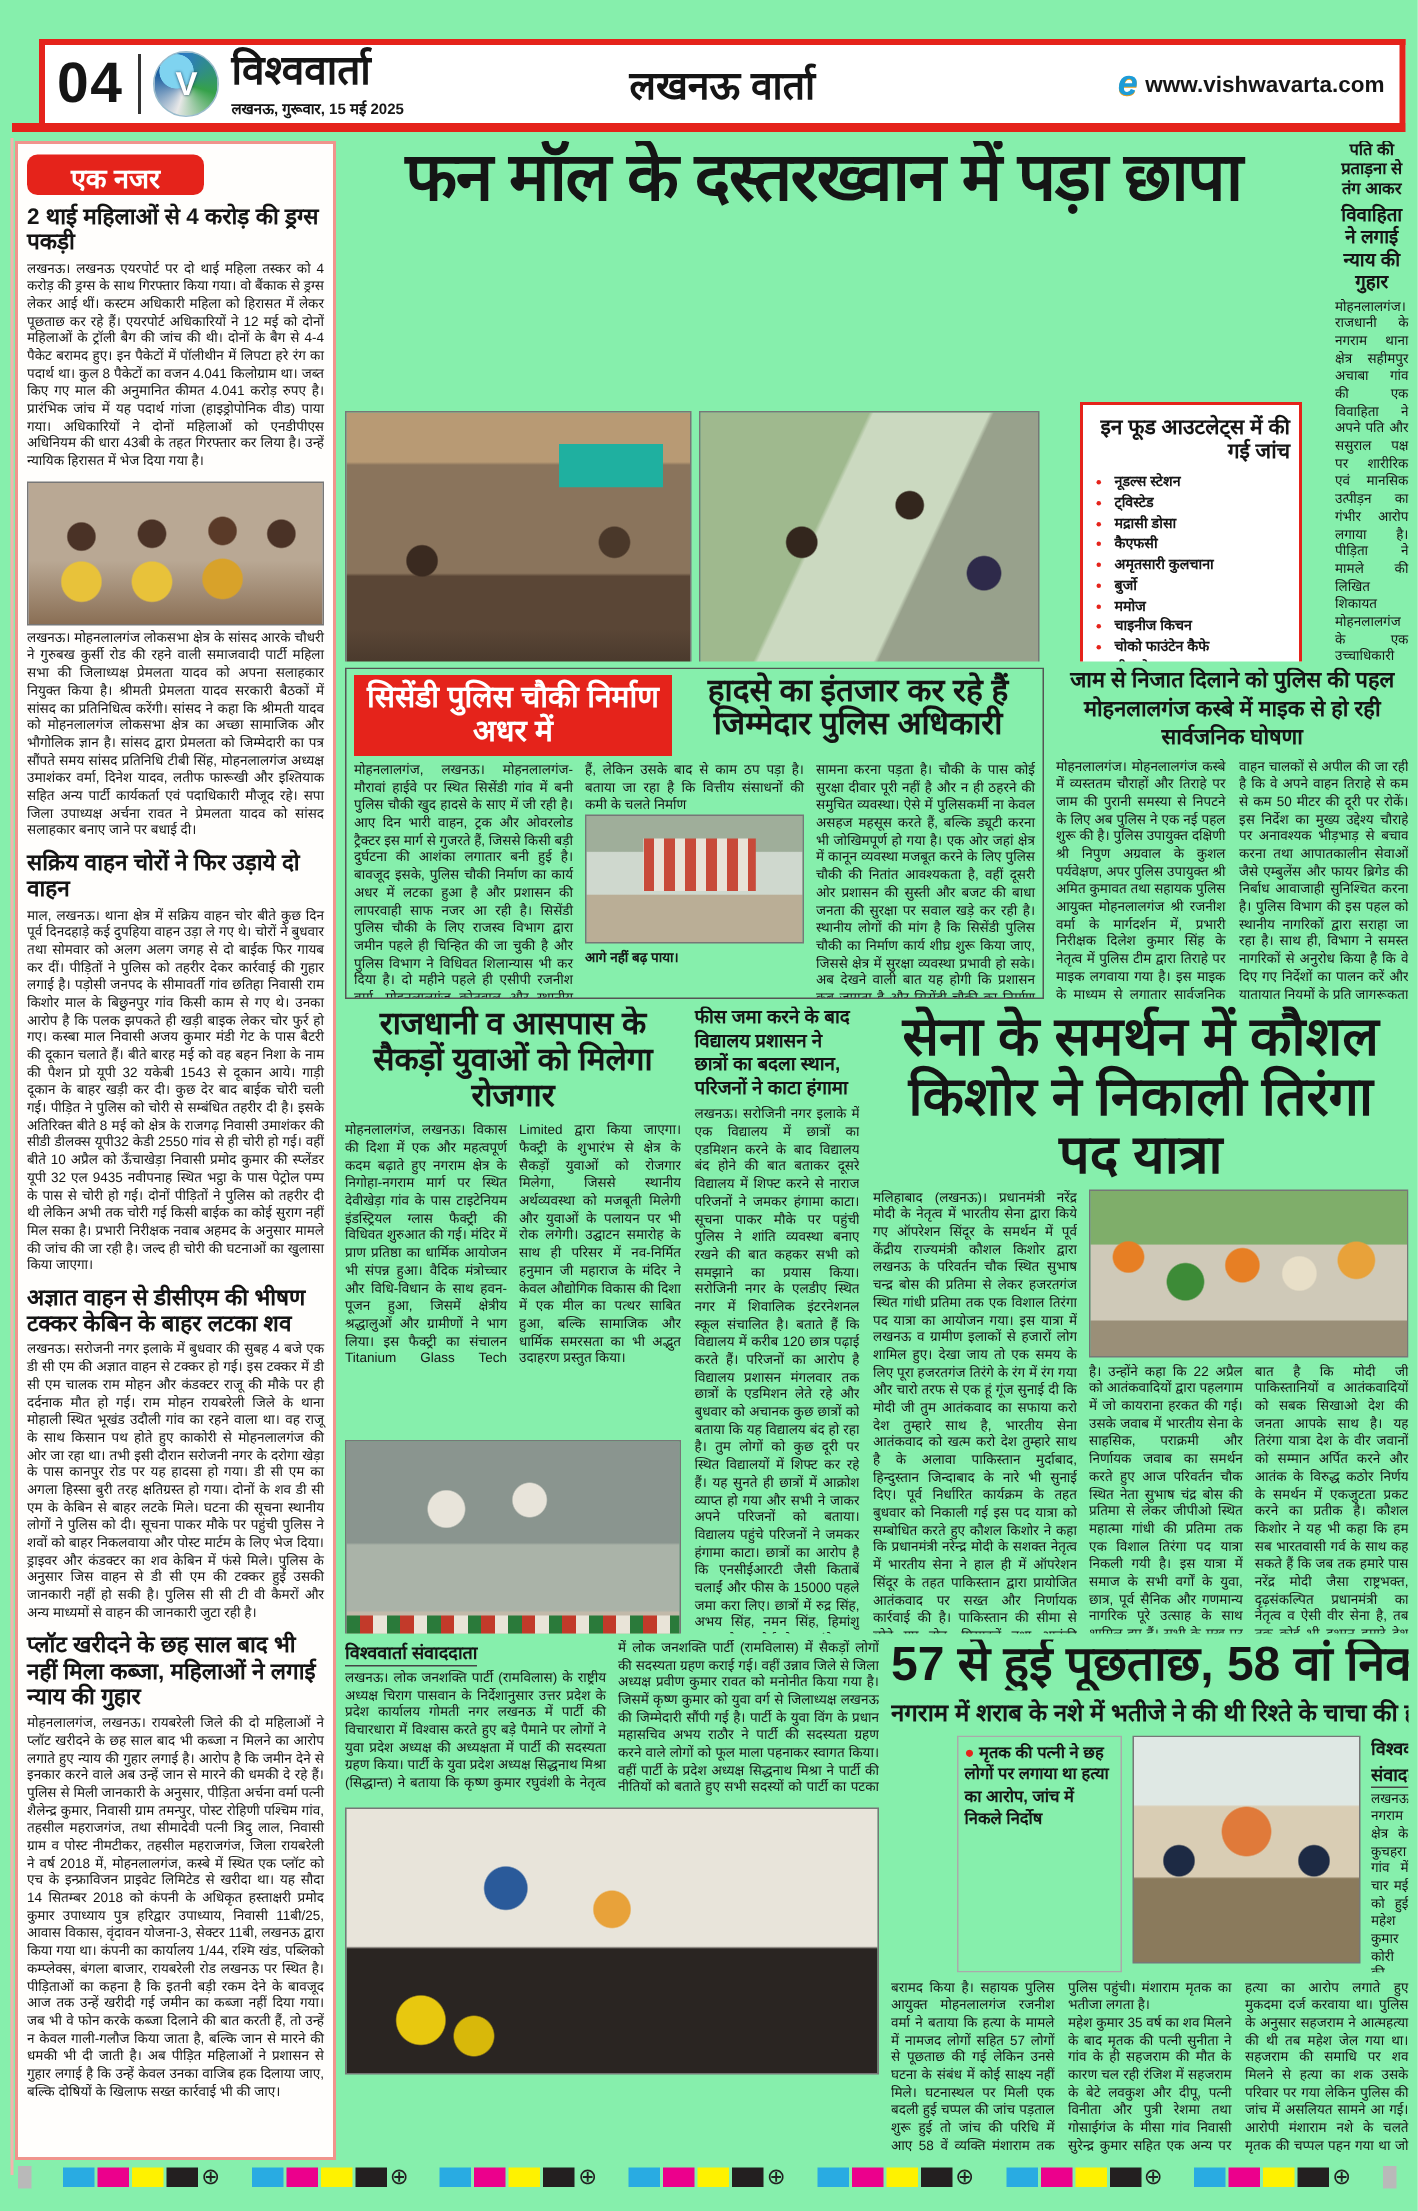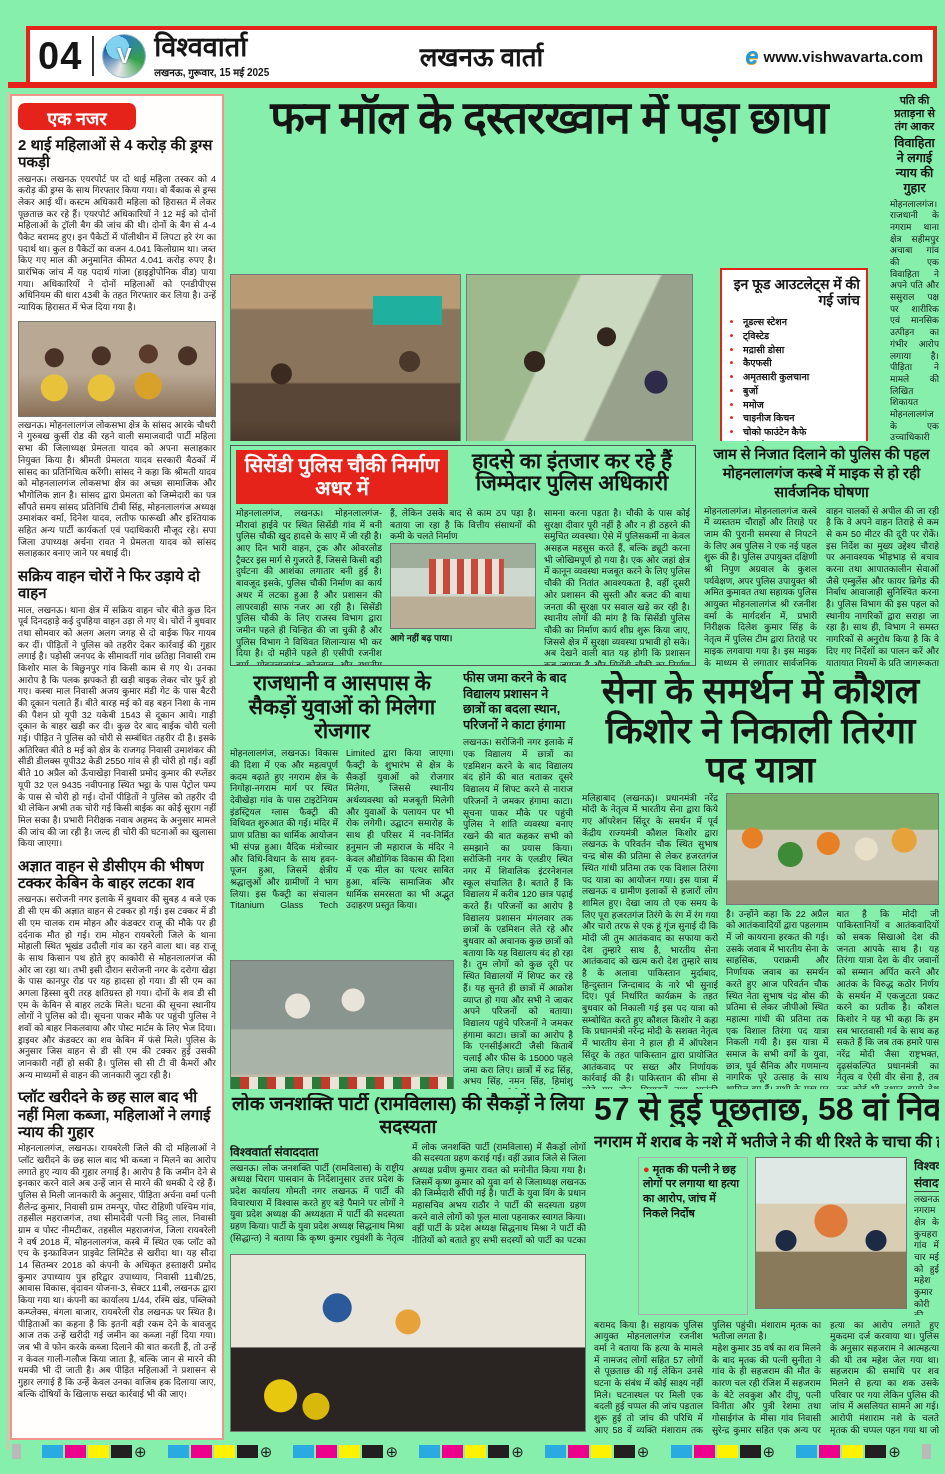"लोक जनशक्ति पार्टी (रामविलास) की" div.ljp-h { html: <div>लोक जनशक्ति पार्टी (रामविलास) की सैकड़ों ने लिया सदस्यता</div> -> none }
